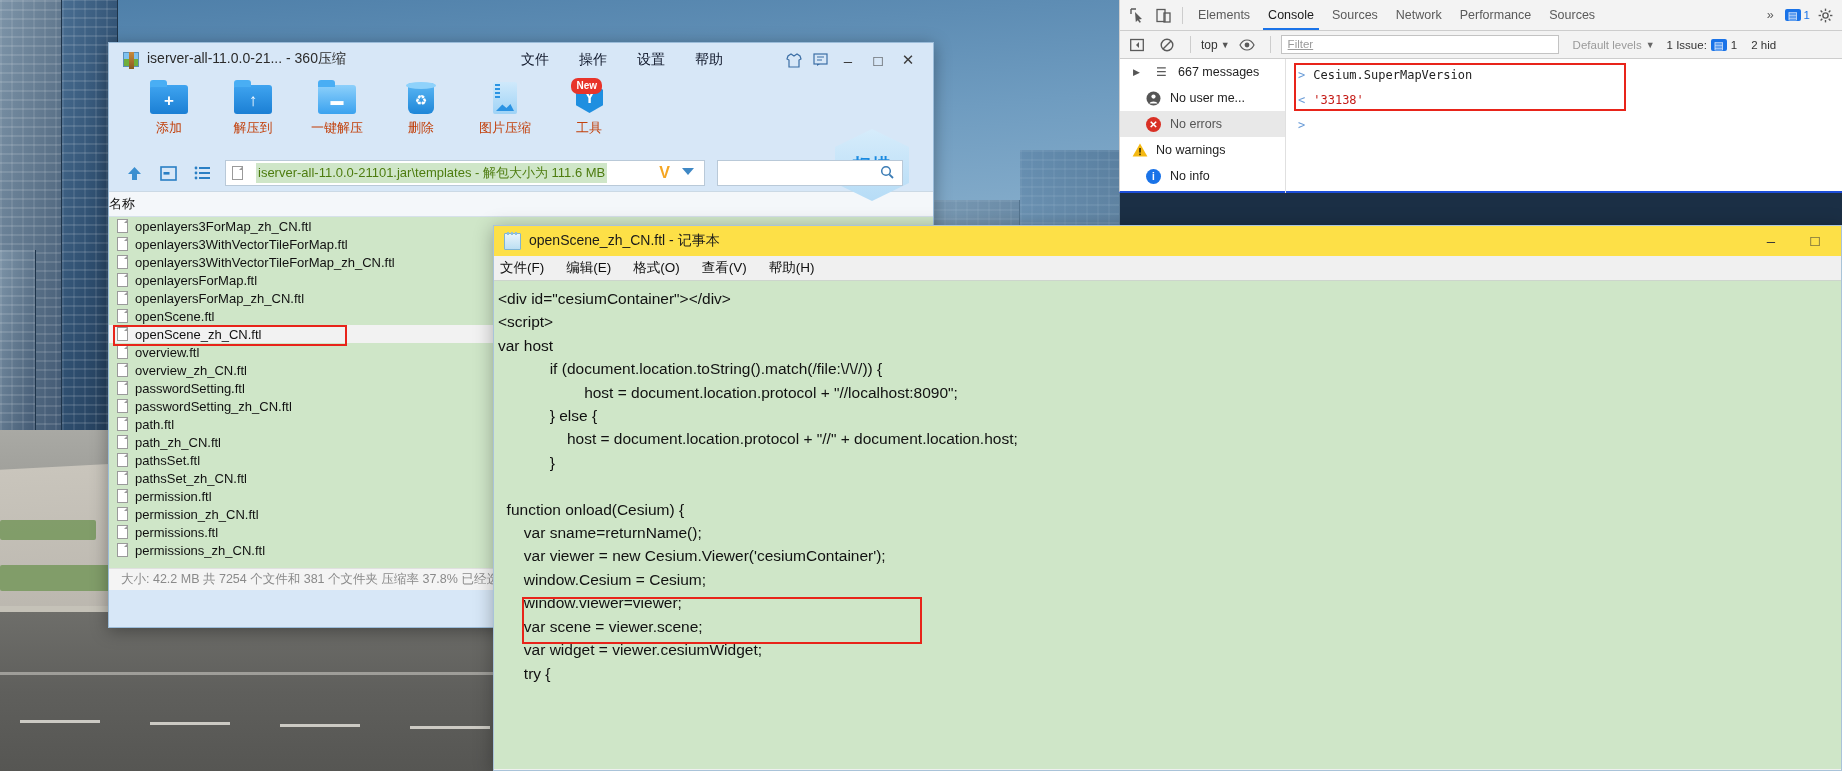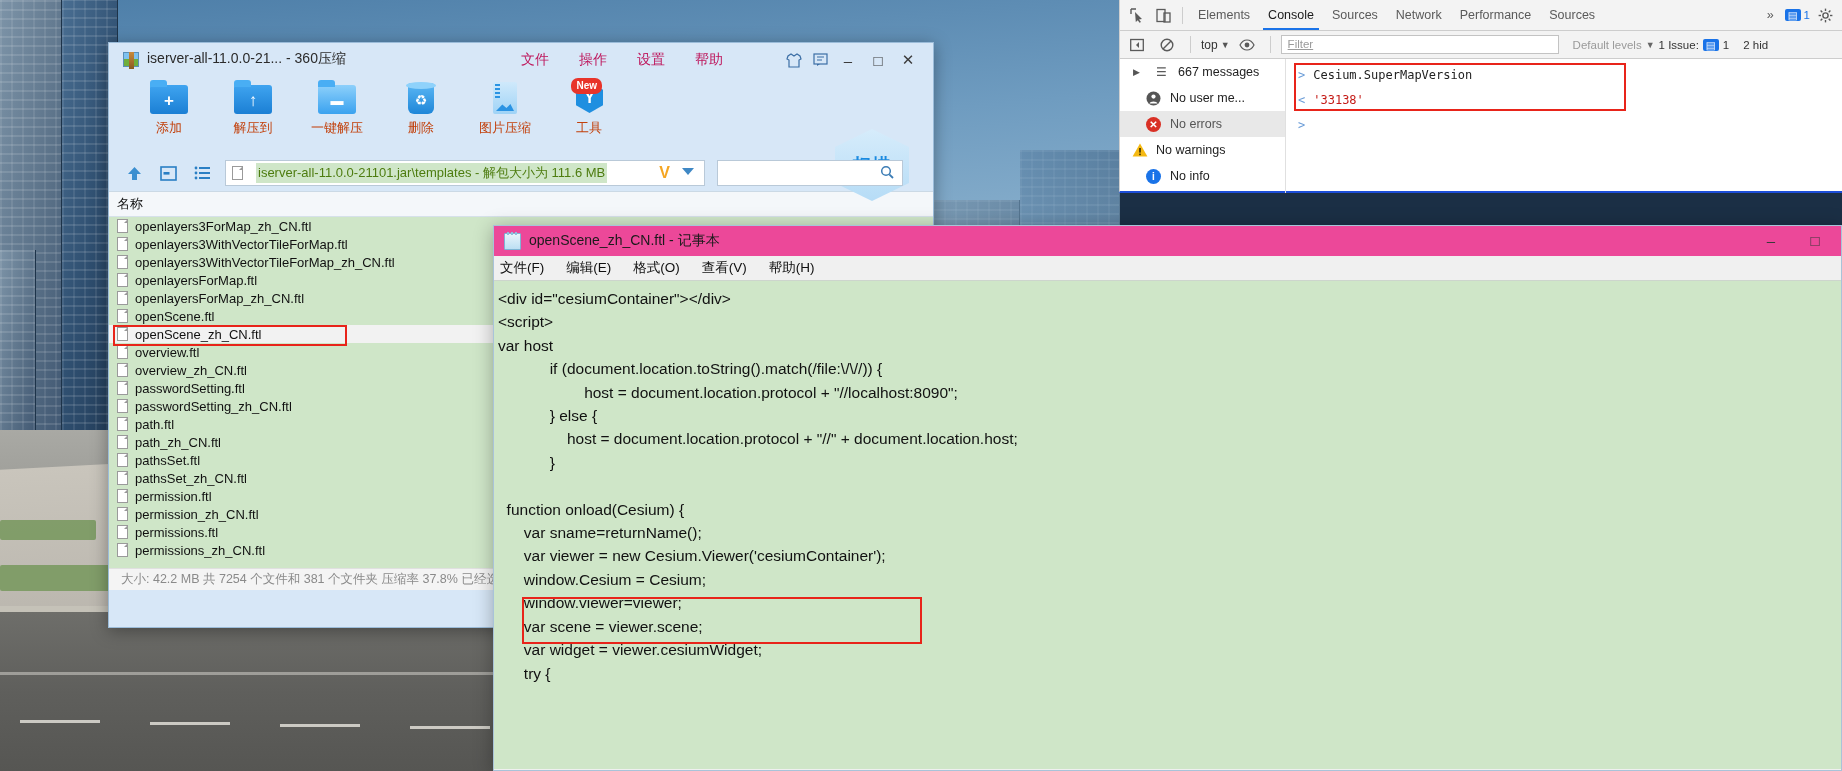"1 Issue:" .dt-issue { margin-left: 0 -> 8px }
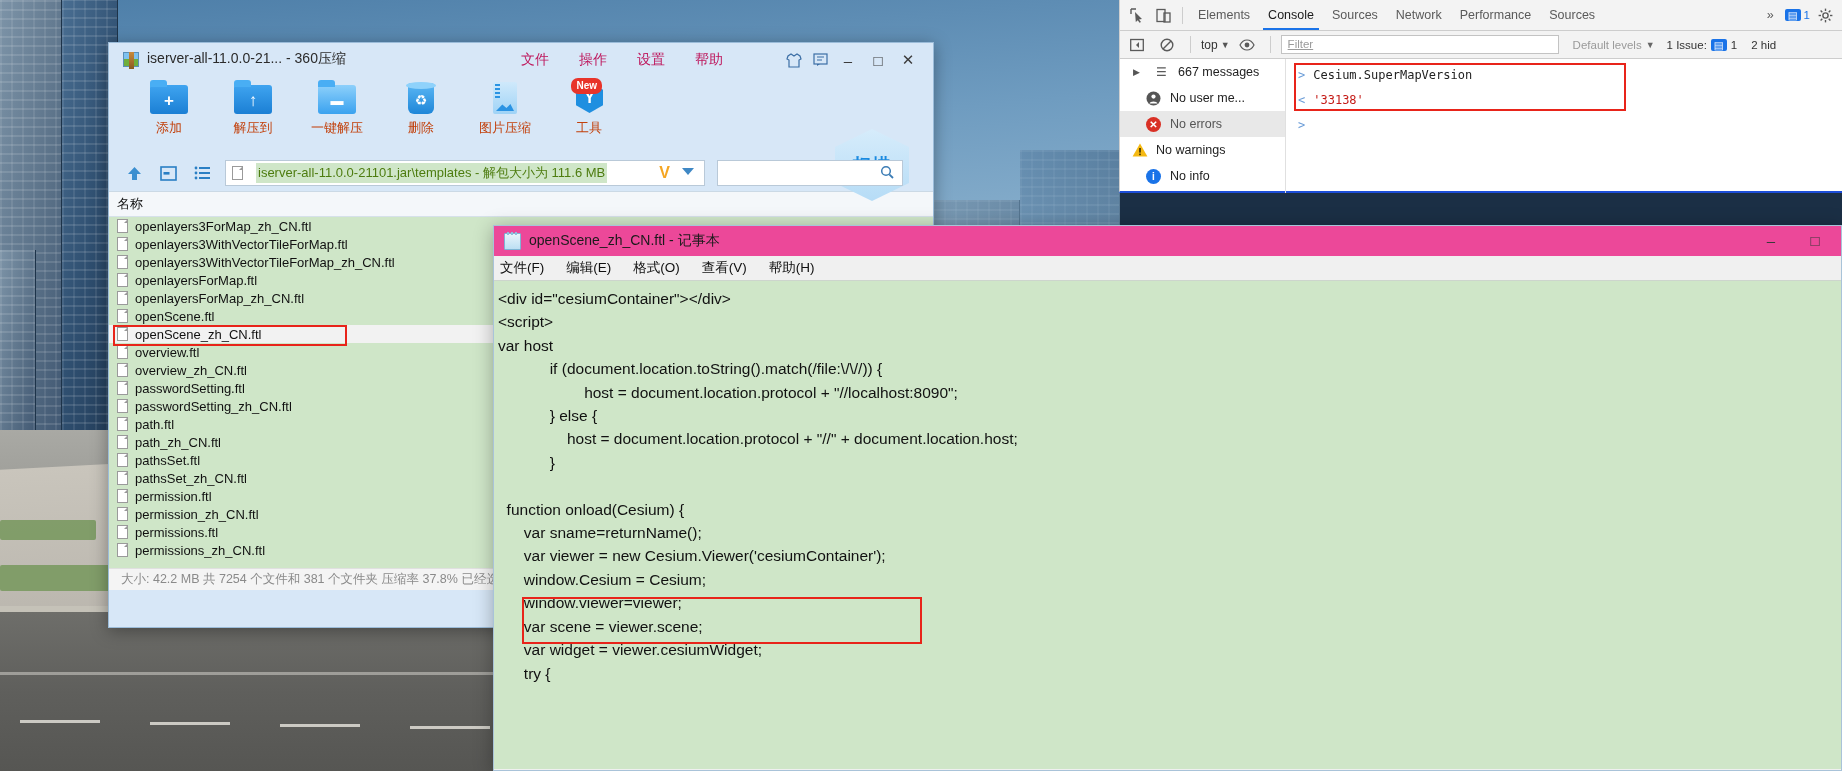"文件" .arc-menu span { color: #be185d -> #0f172a }
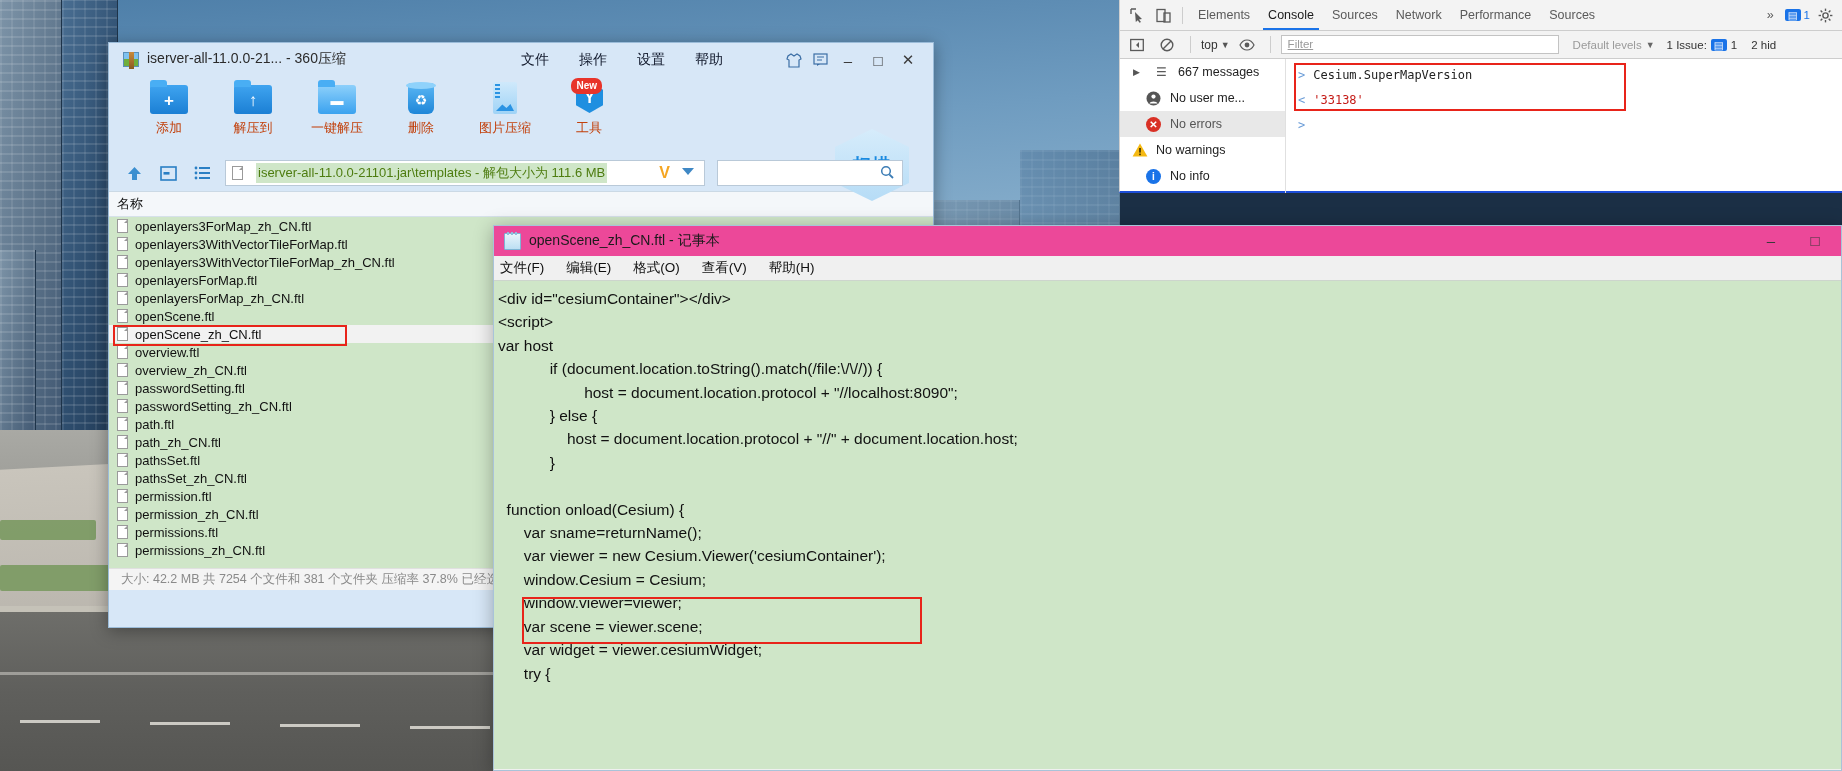"名称" .arc-colhdr { padding-left: 8px -> none }
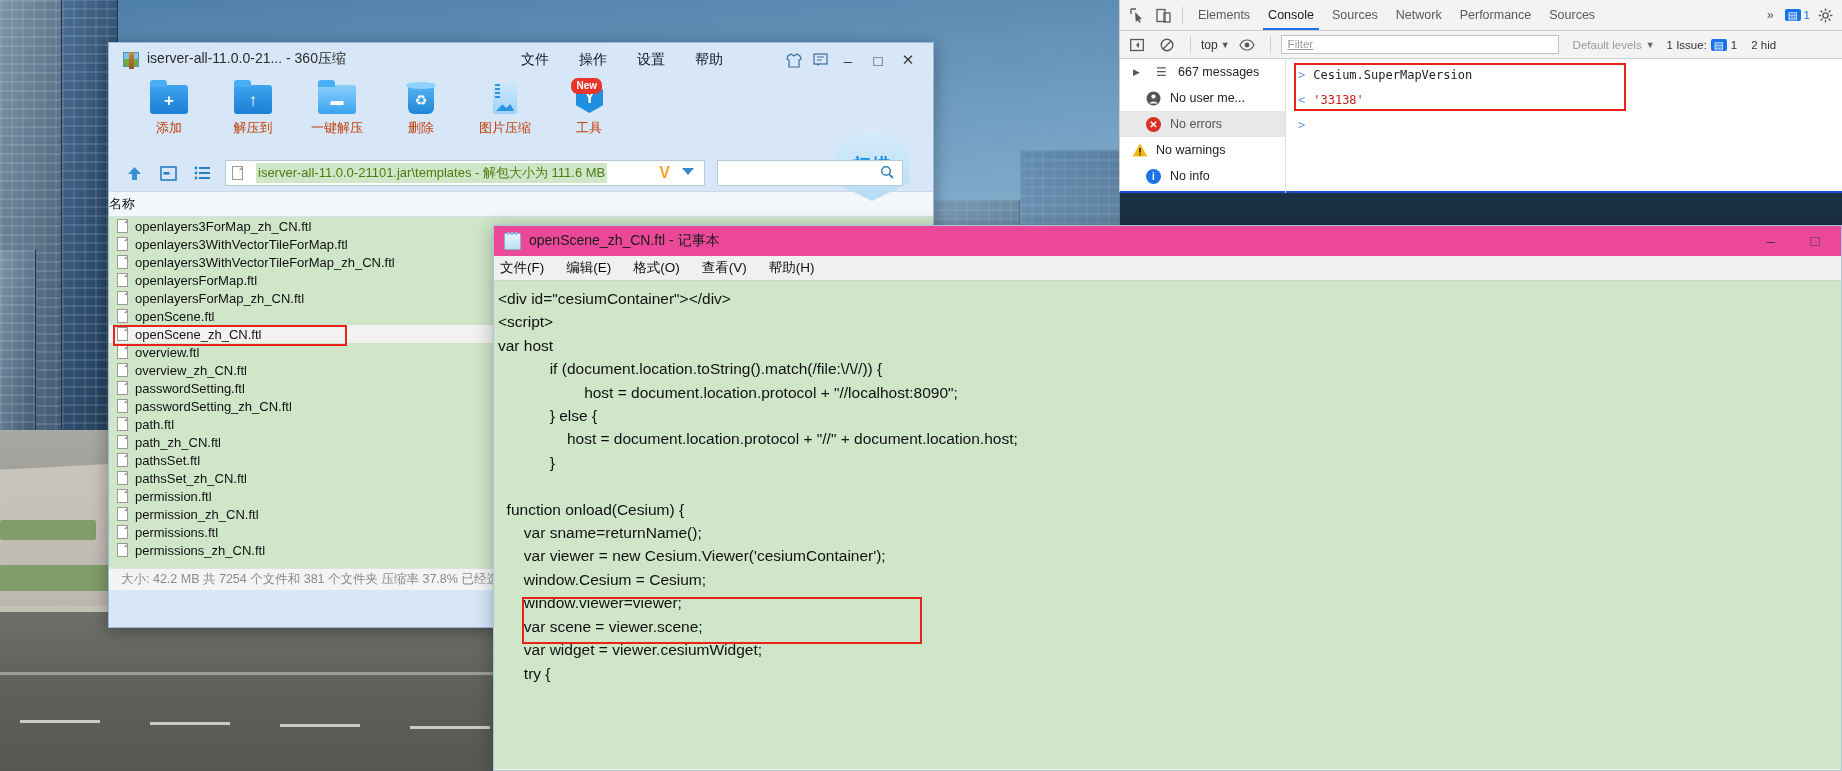"openScene_zh_CN.ftl - 记事本" .np-title { background: #ec4899 -> #fde047 }
